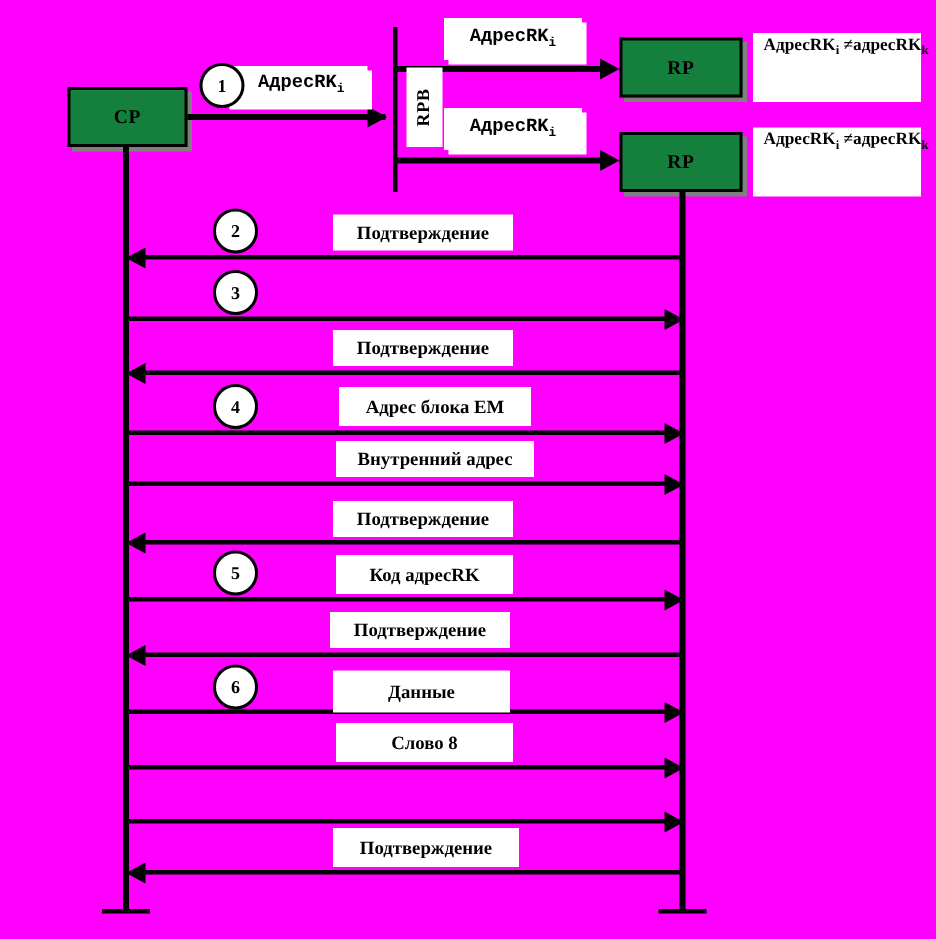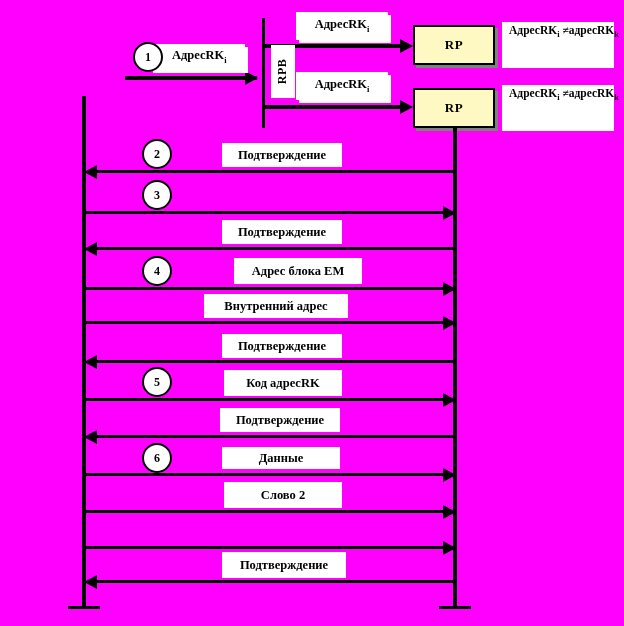"АдресRKi" .cap.shadow { font-family: none -> Liberation Mono, monospace }
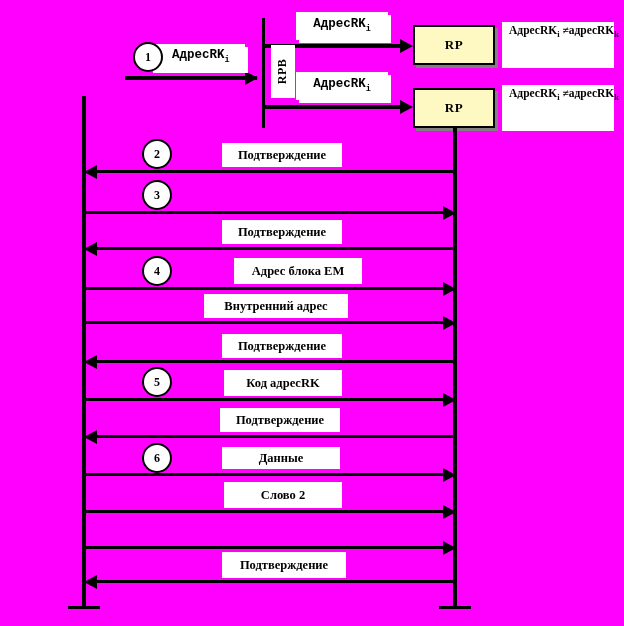"RP" .node { background: #fef9c3 -> #15803d }
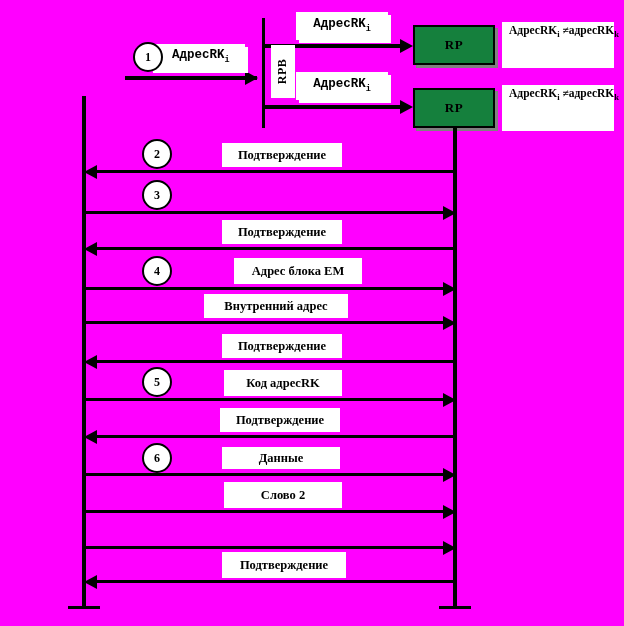"CP" div.abs { html: none -> <div> <span>CP</span> </div> }
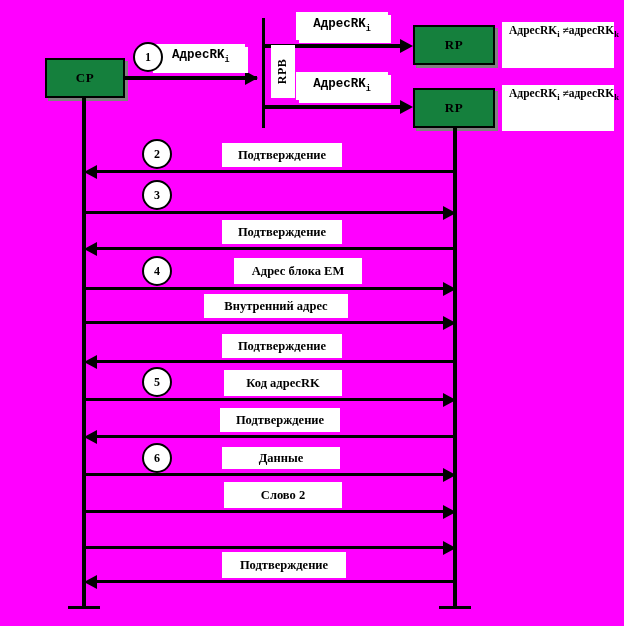"Адрес блока ЕМ" div.abs { left: 234px -> 226px }
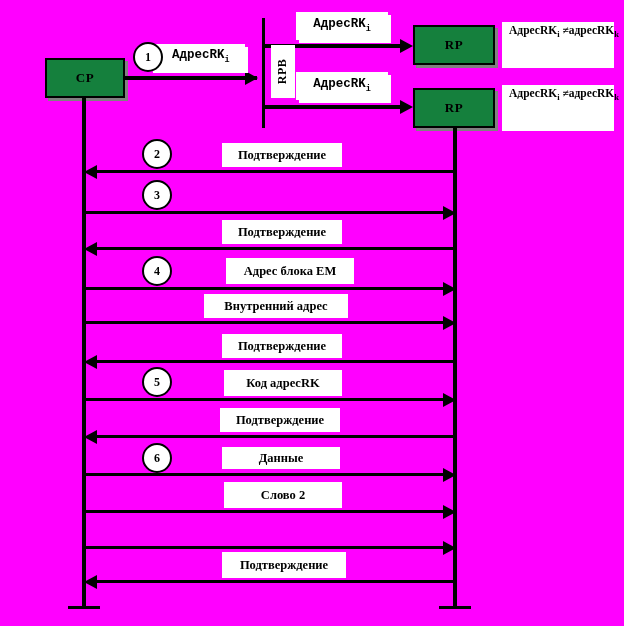"Внутренний адрес" div.abs { left: 204px -> 224px; width: 144px -> 132px }
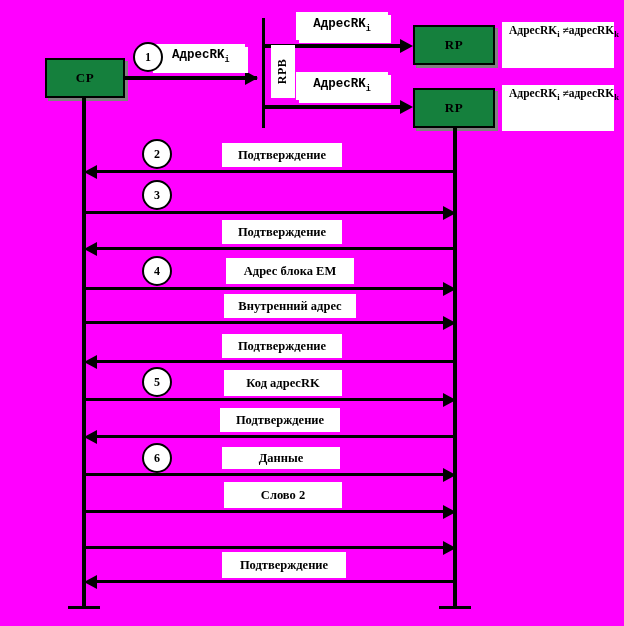"Данные" div.abs { height: 22px -> 28px }
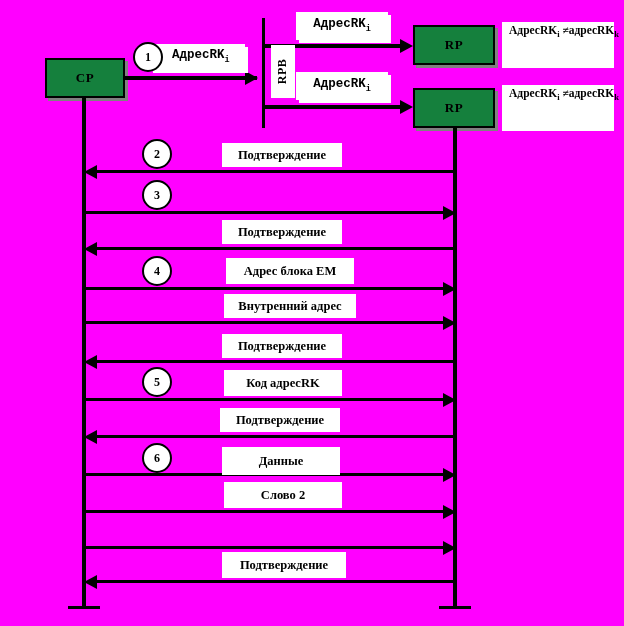"Слово 2" span { text: 2 -> 8 }
